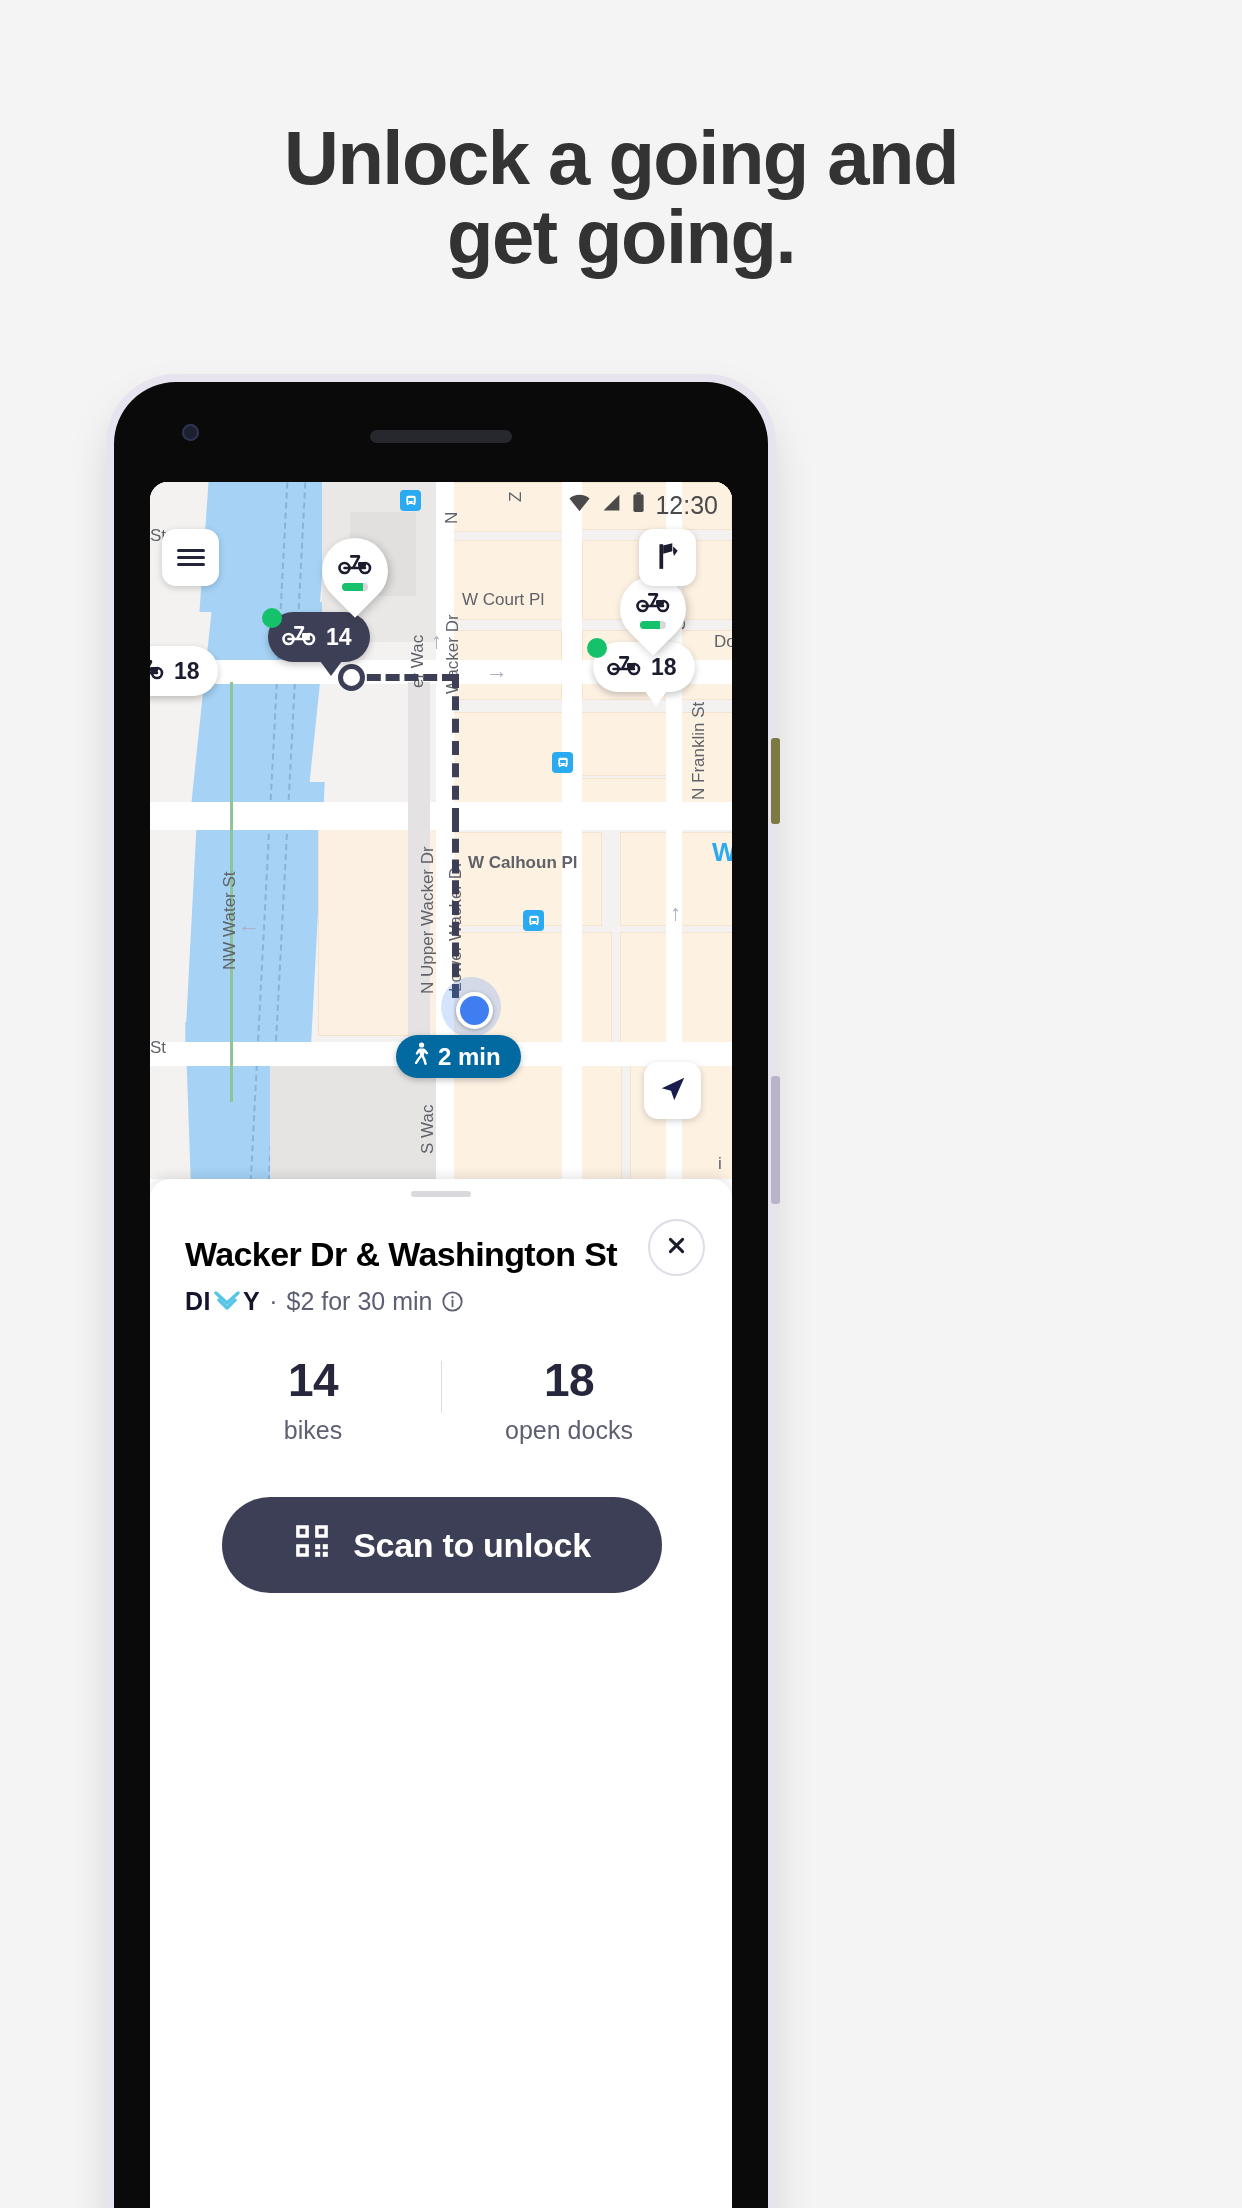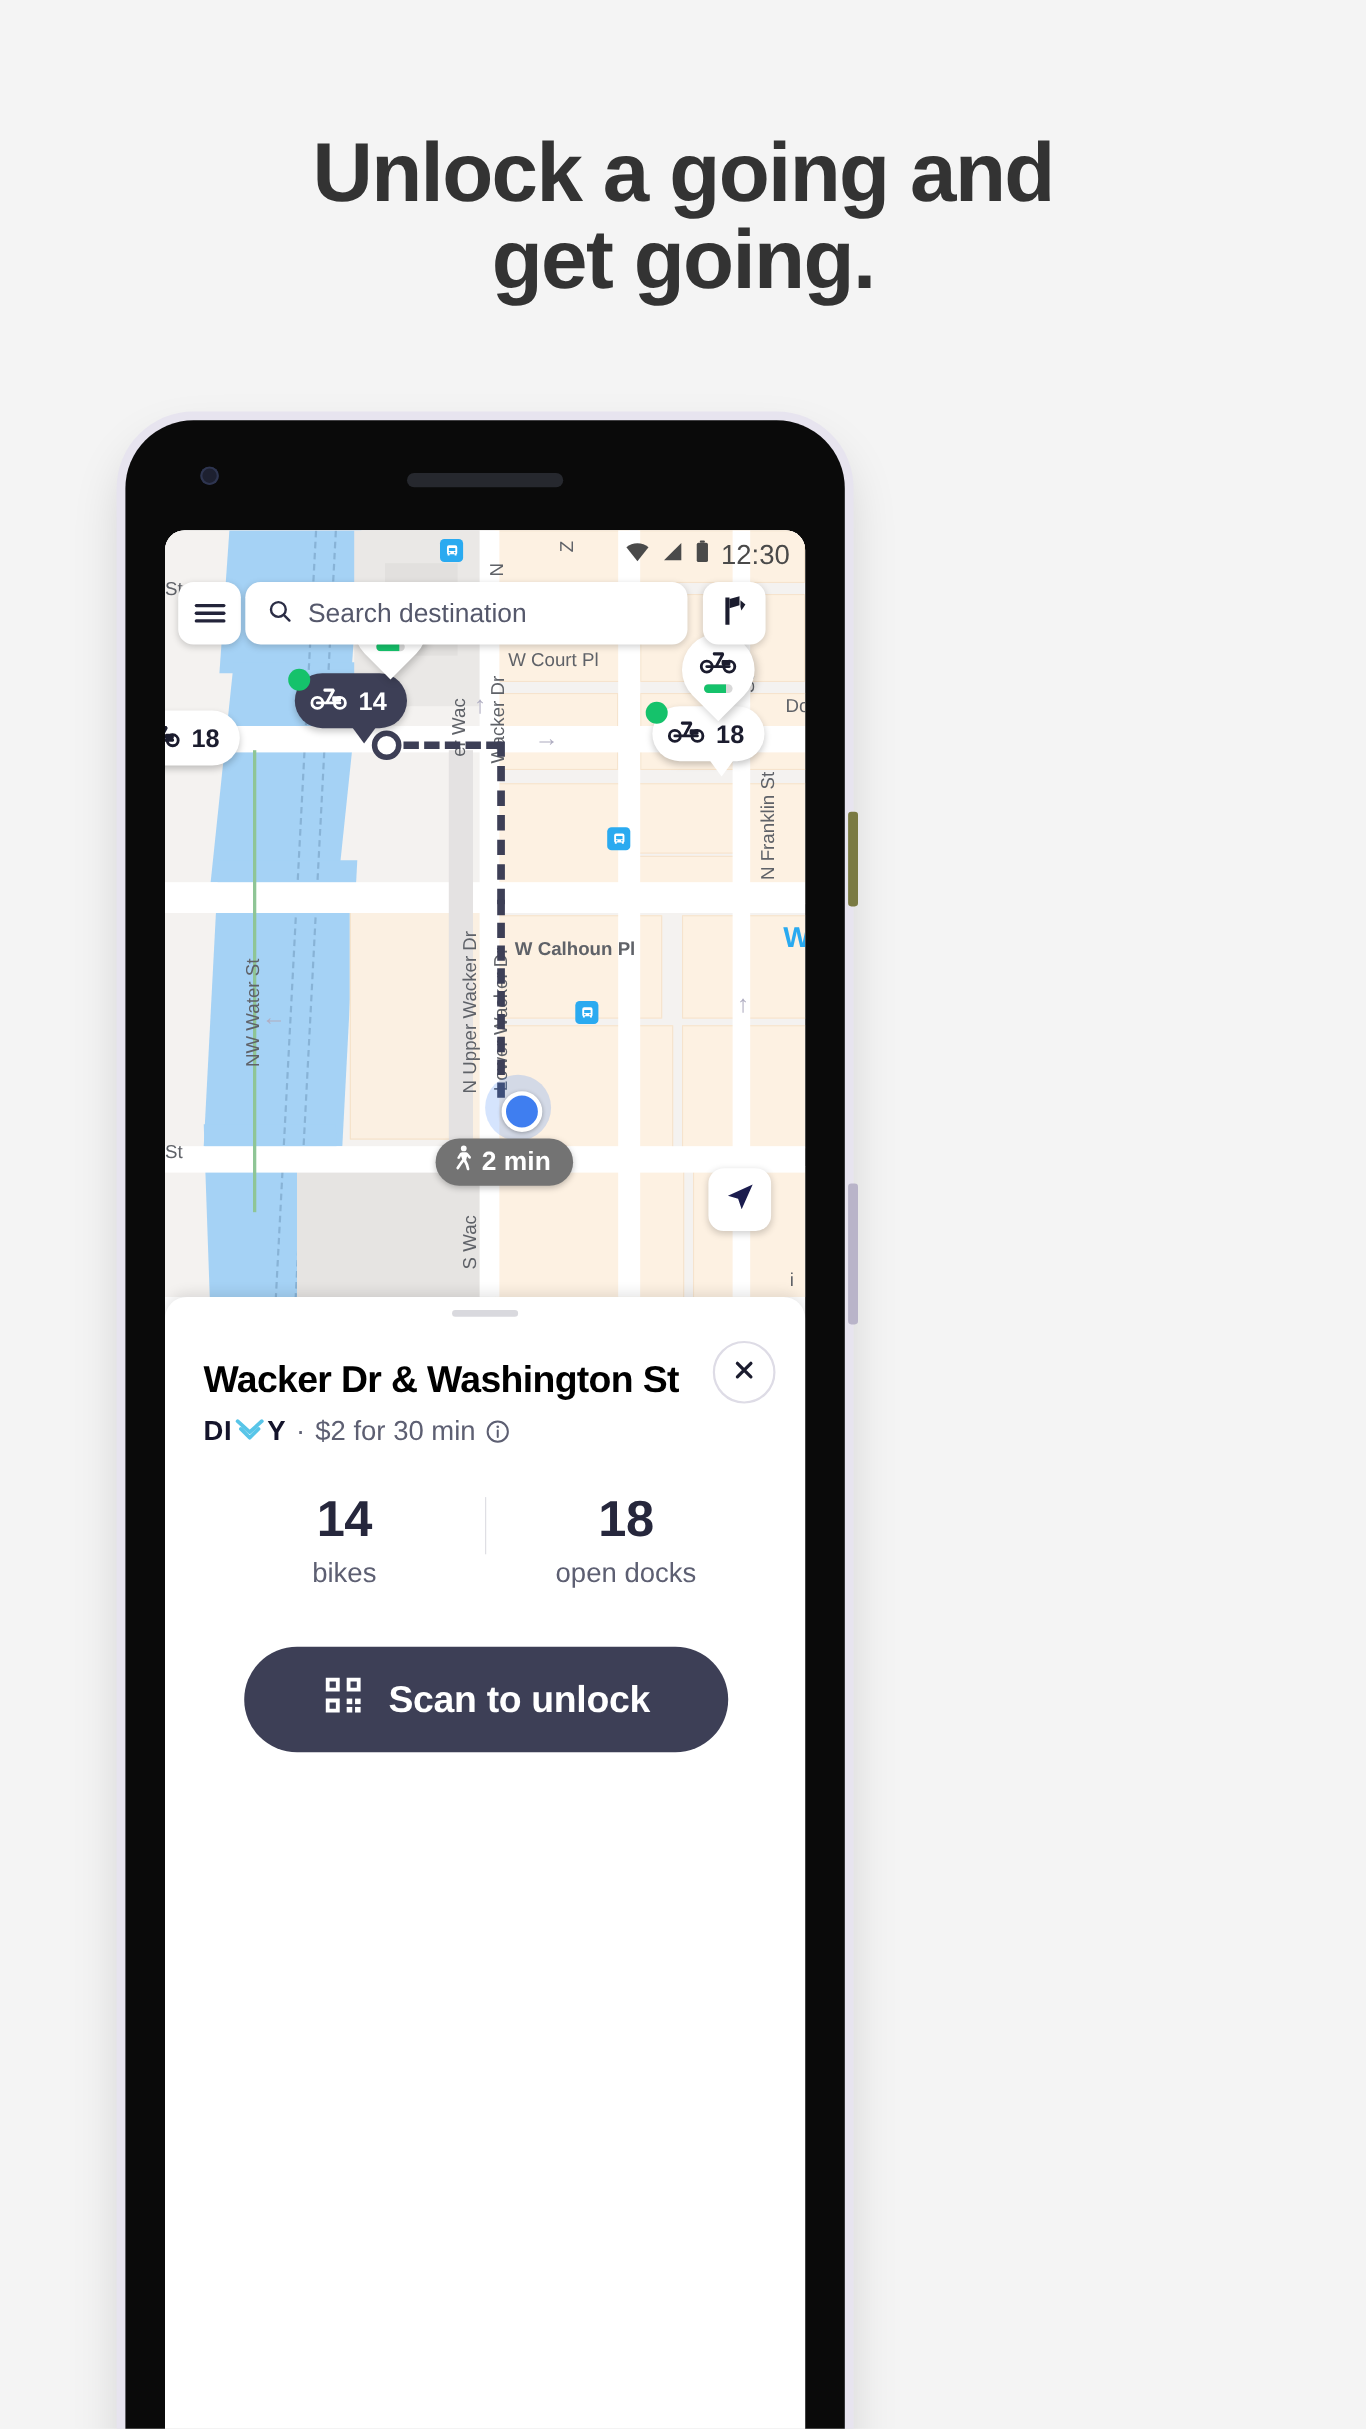"Search destination" div.search-bar { html: <div> <span> <svg> <circle></circle> <path></path> </svg> </span> <span>Search destination</span> </div> -> none }
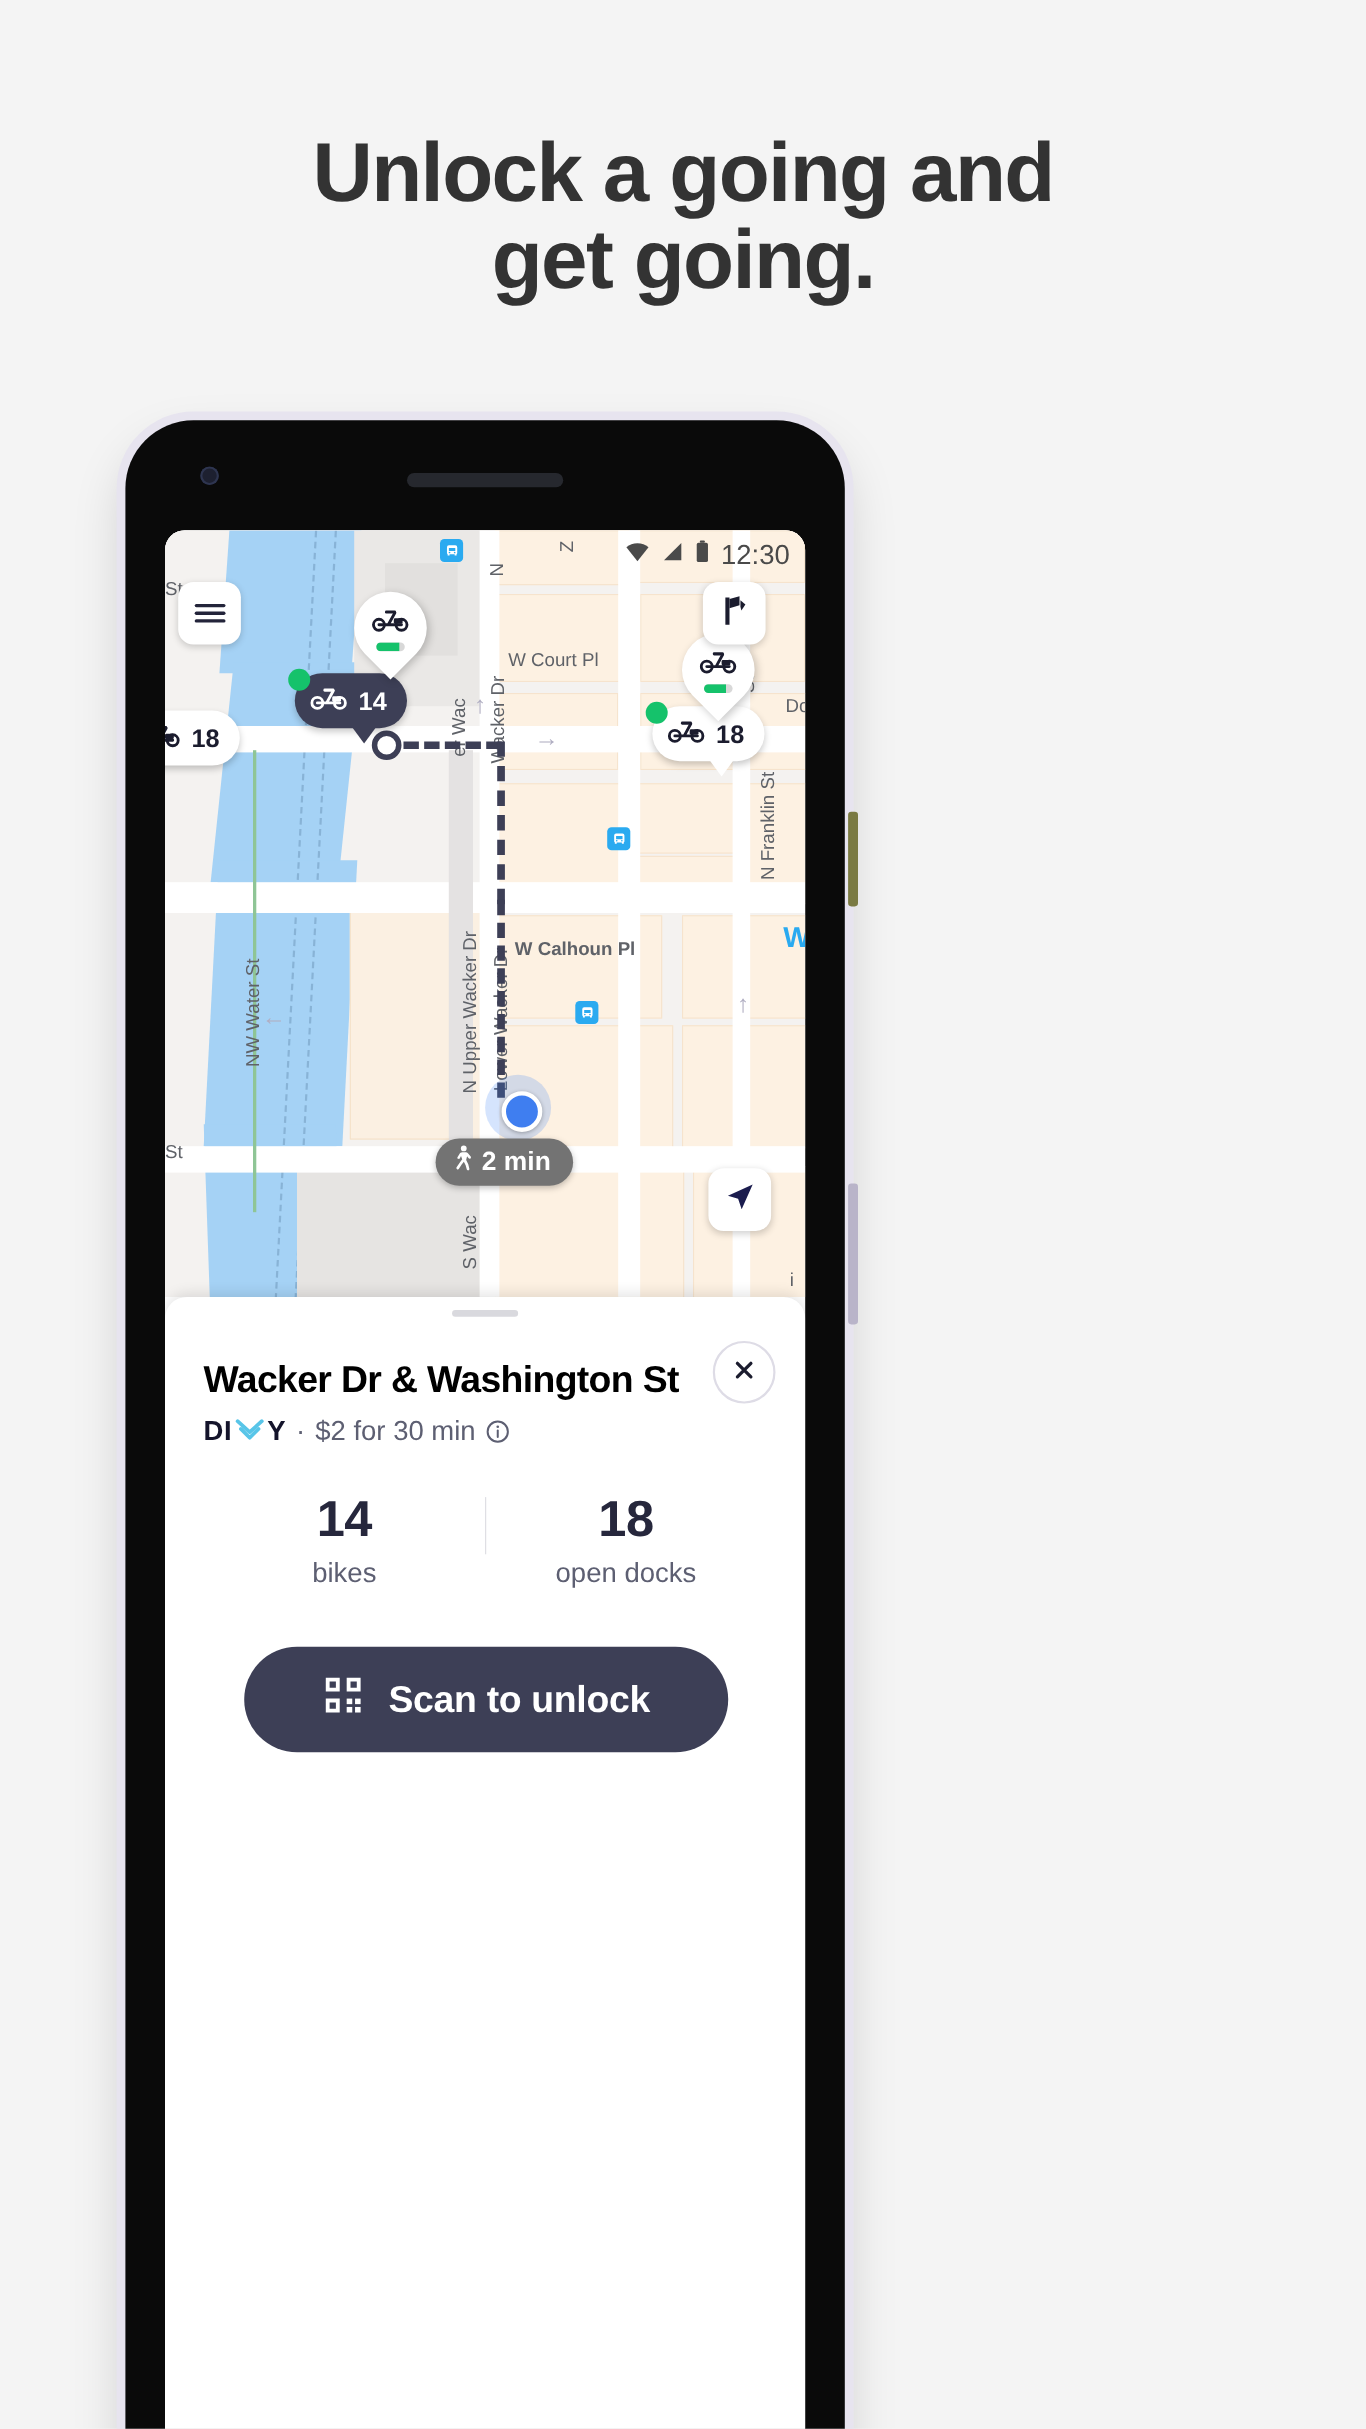"2 min" .walk-pill { background: #737373 -> #0369a1 }
